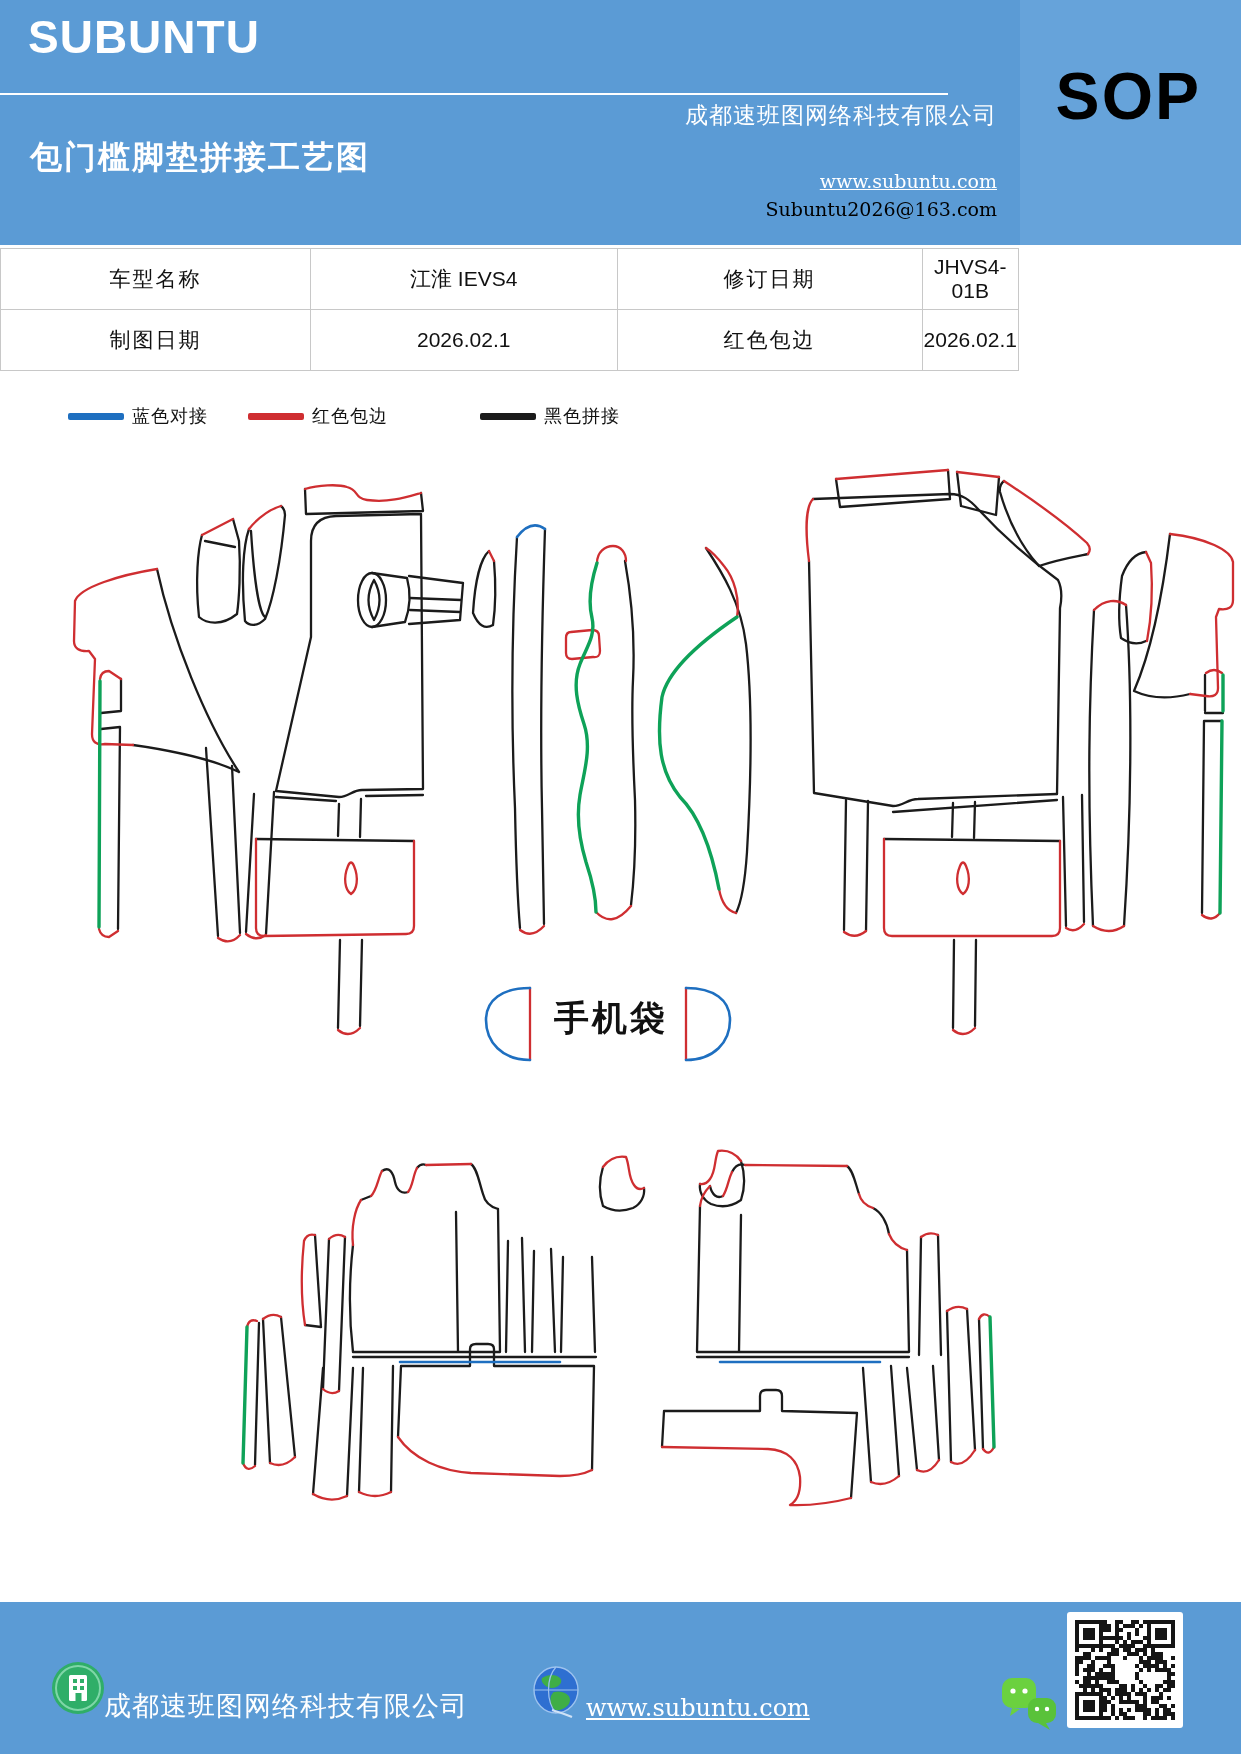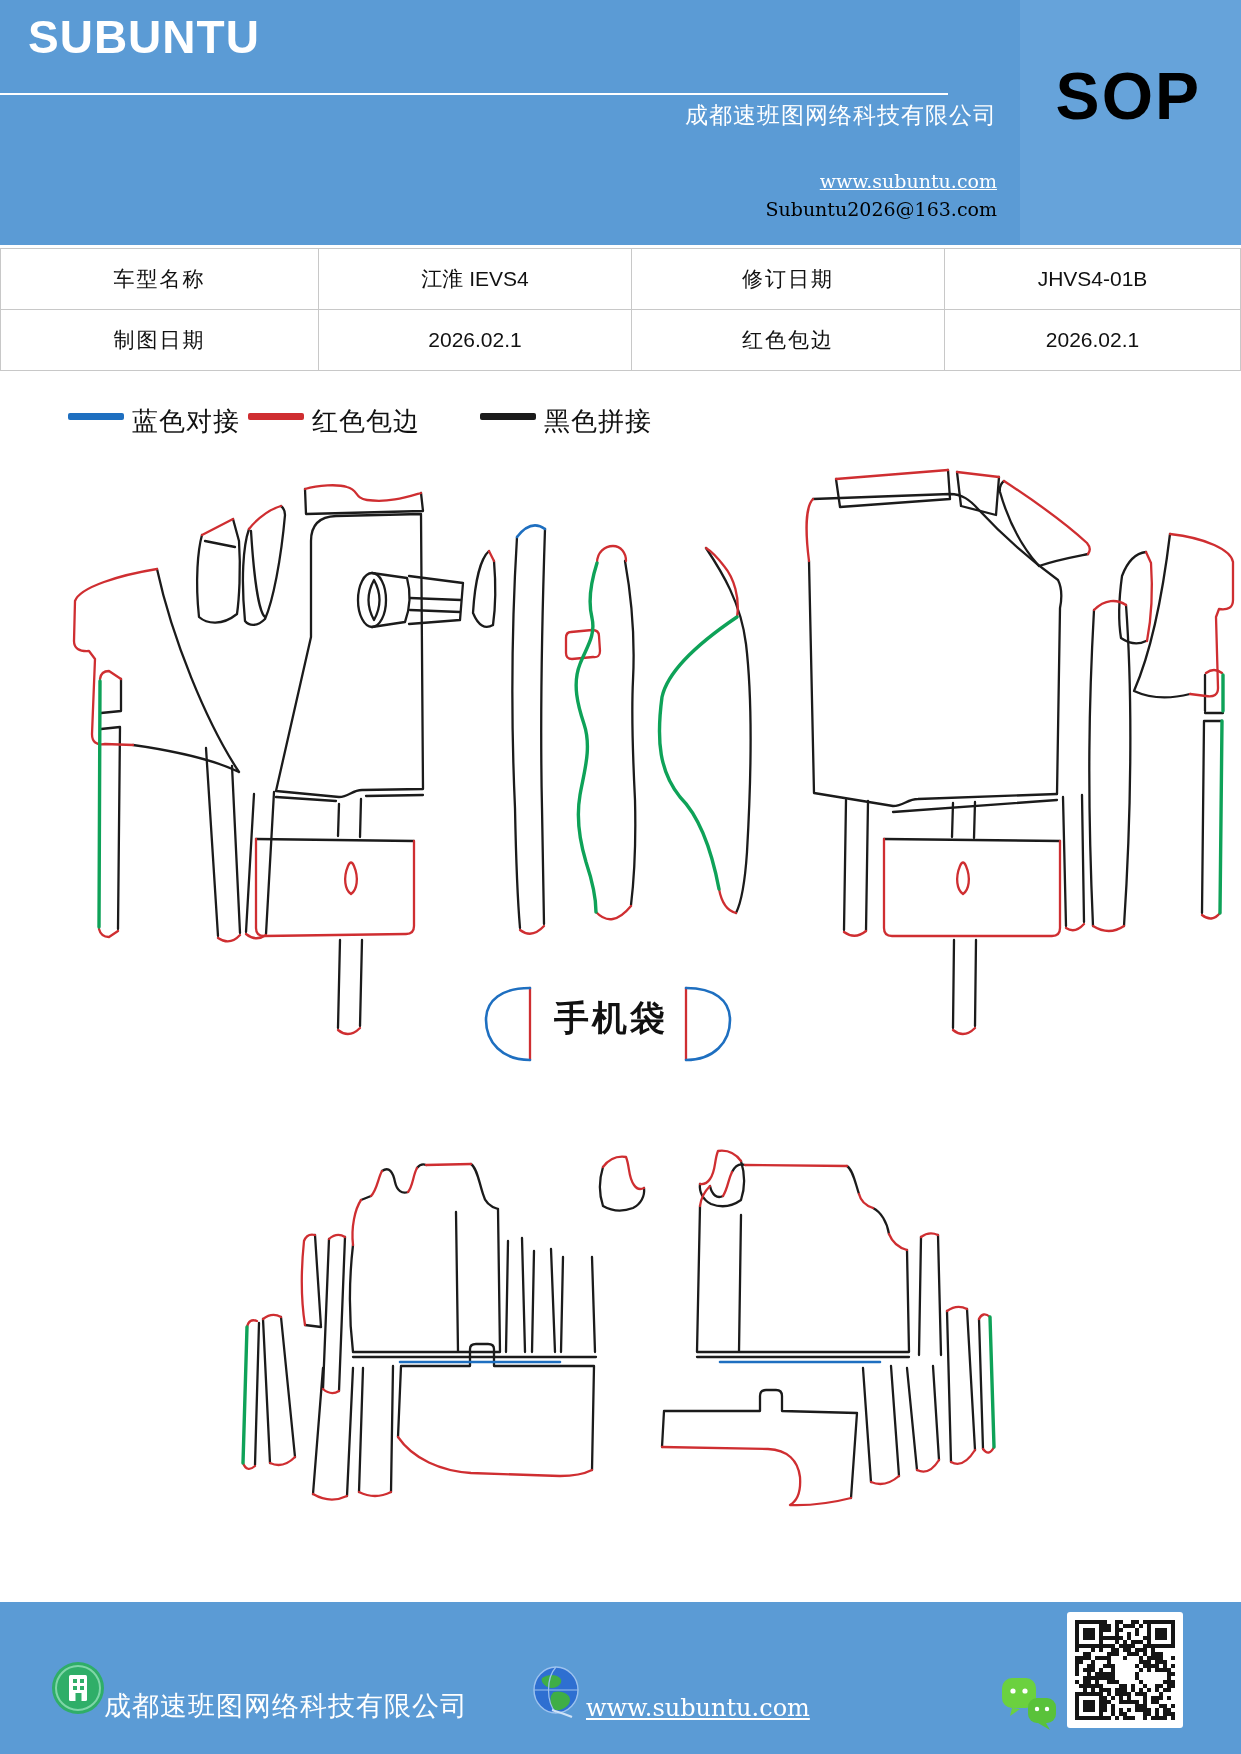"包门槛脚垫拼接工艺图" div.doc-title { html: none -> <div>包门槛脚垫拼接工艺图</div> }
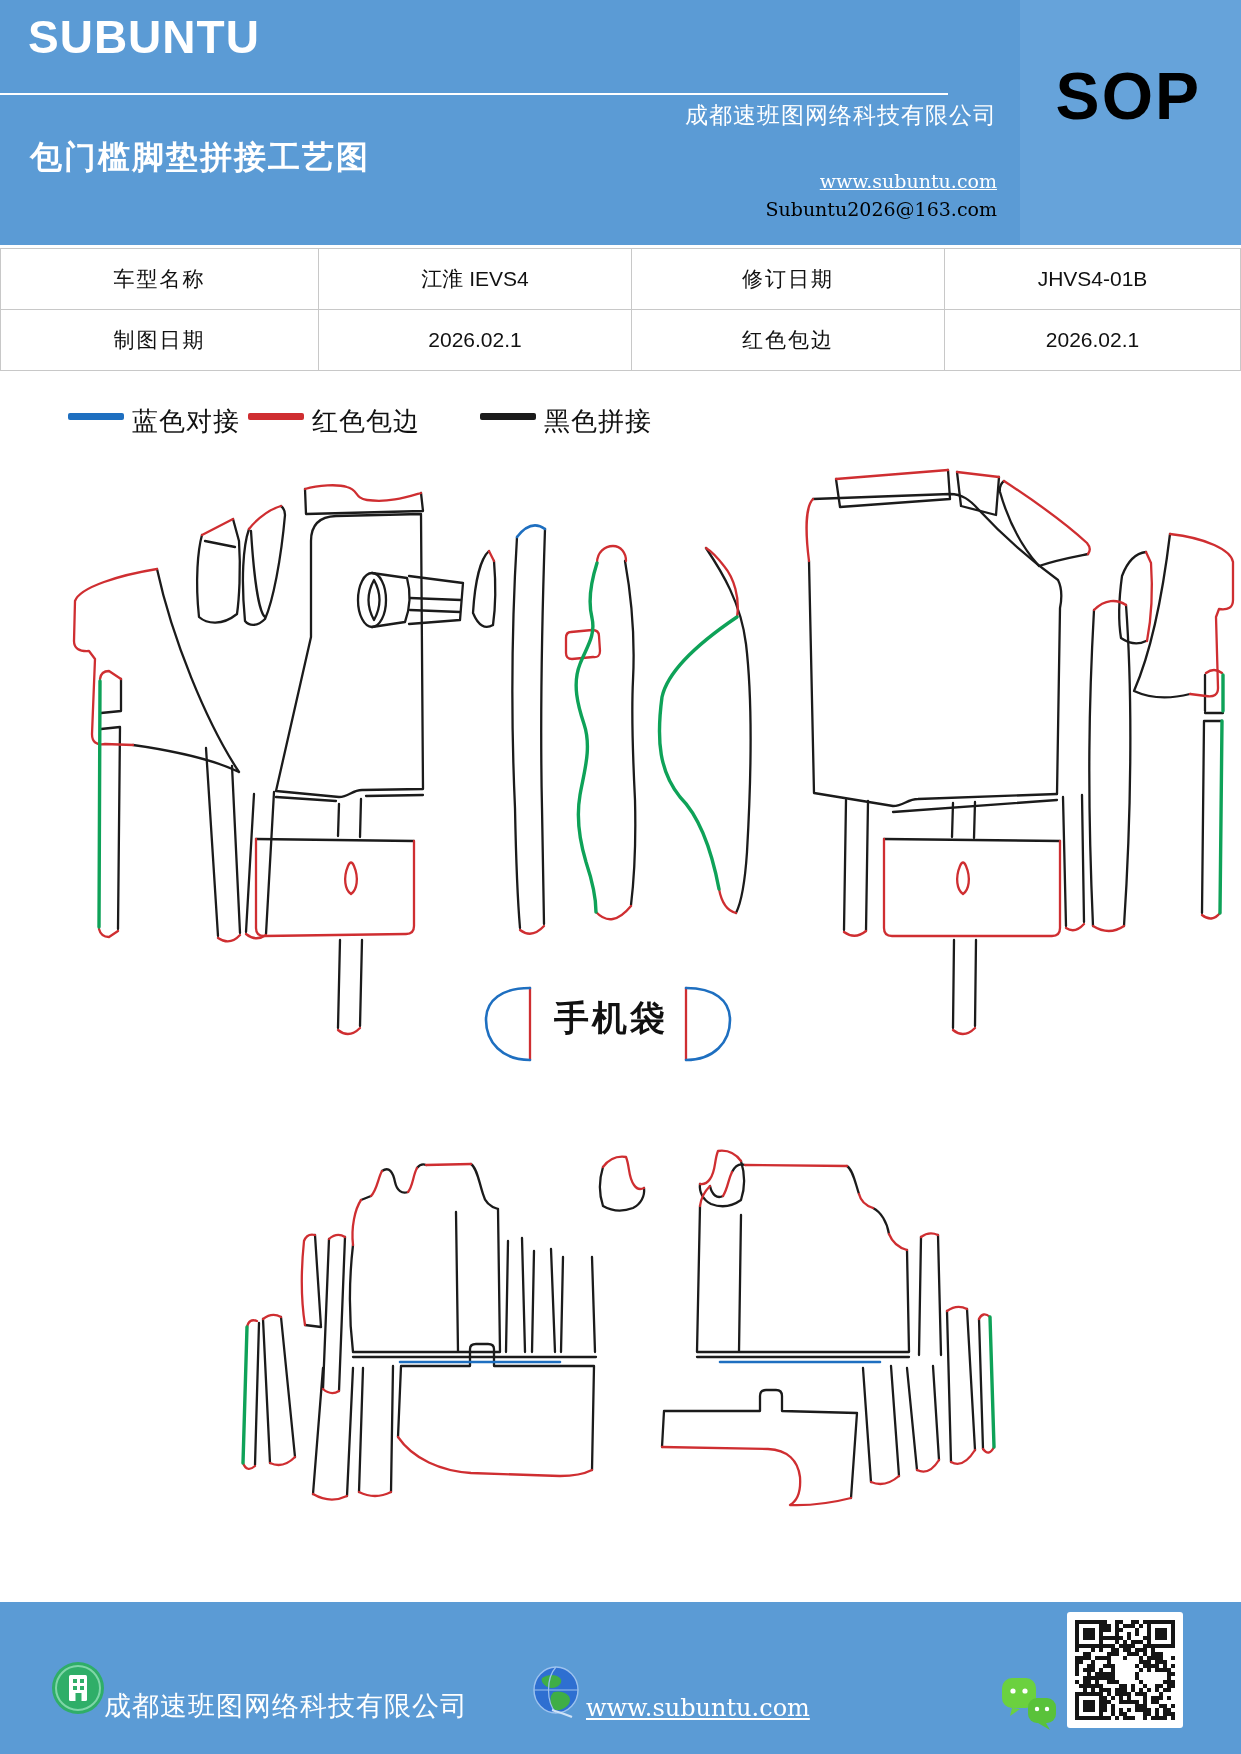"车型名称" .info-table { width: 1241px -> 1019px }
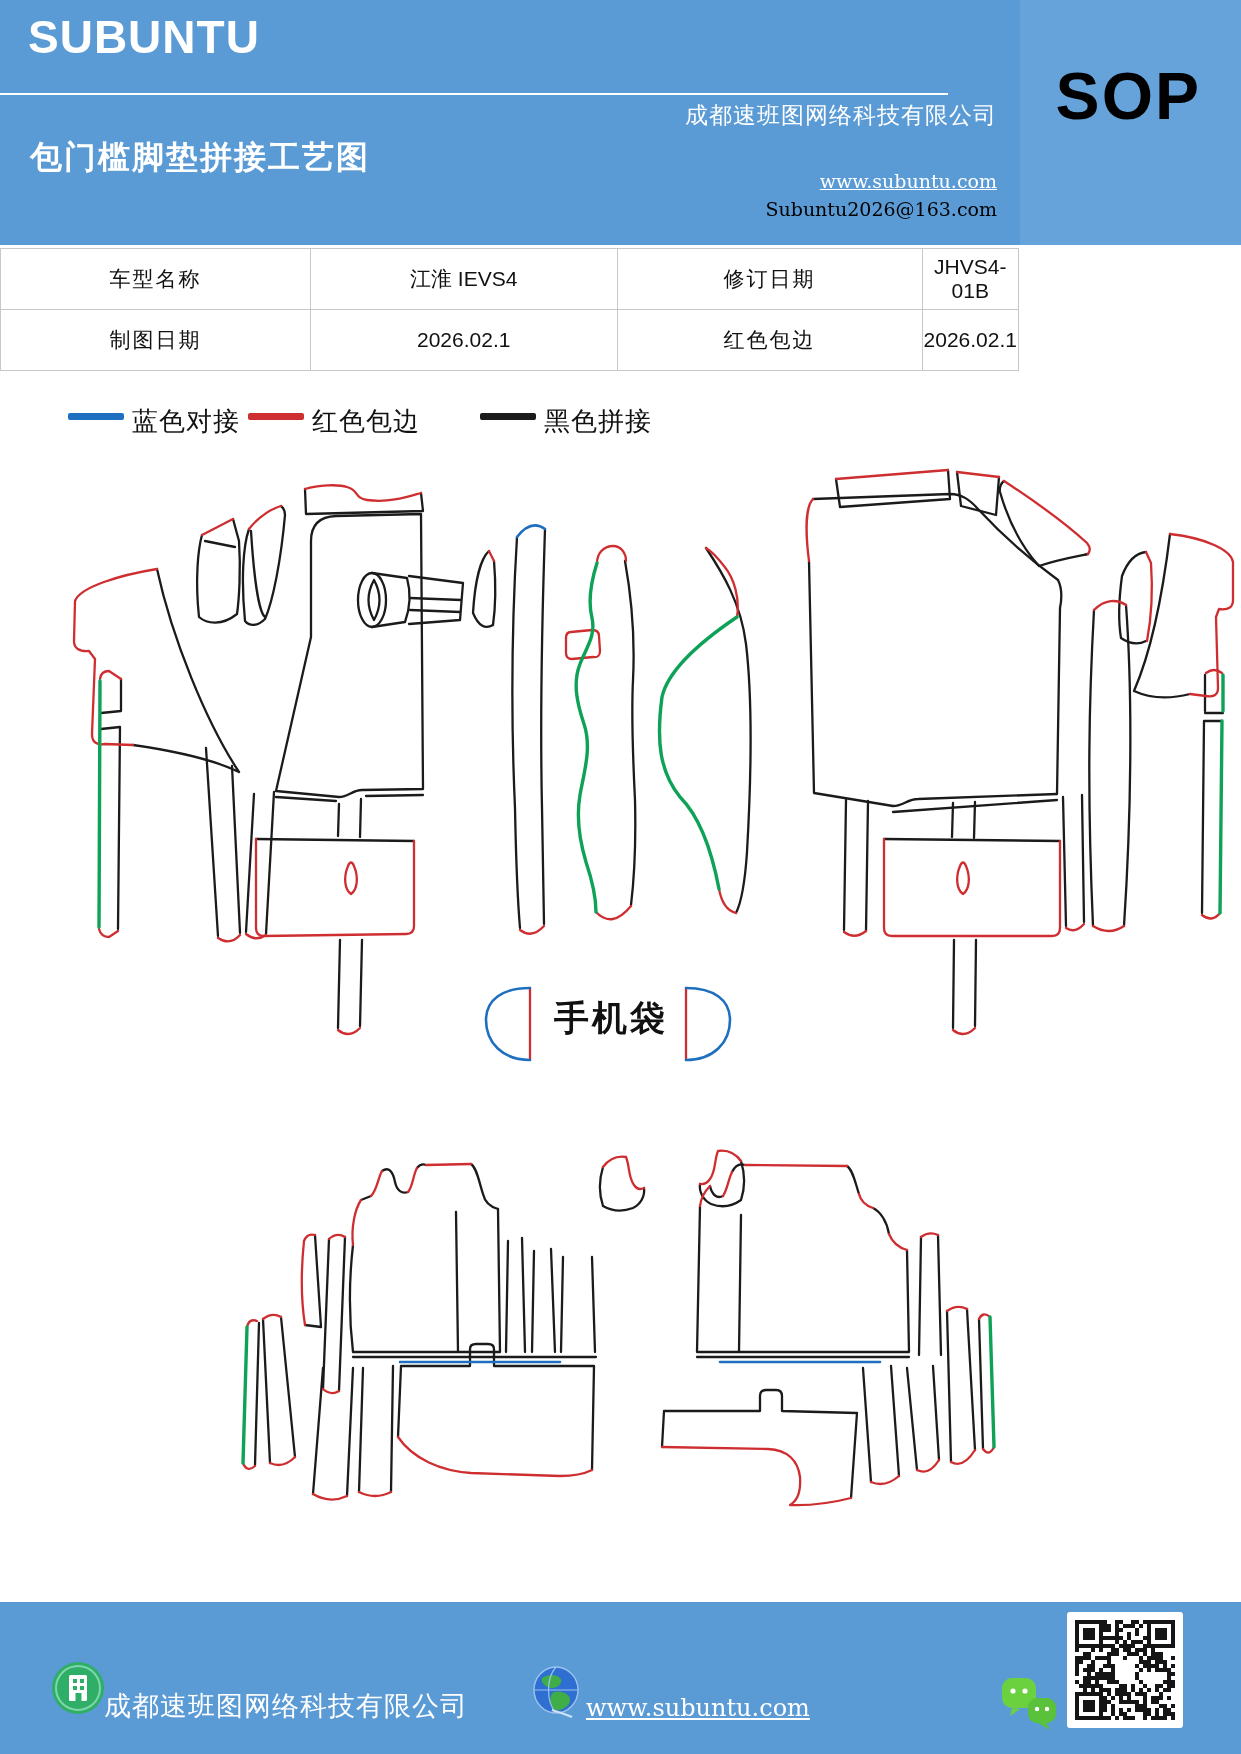"蓝色对接" .lg-label { font-size: 26px -> 18px }
